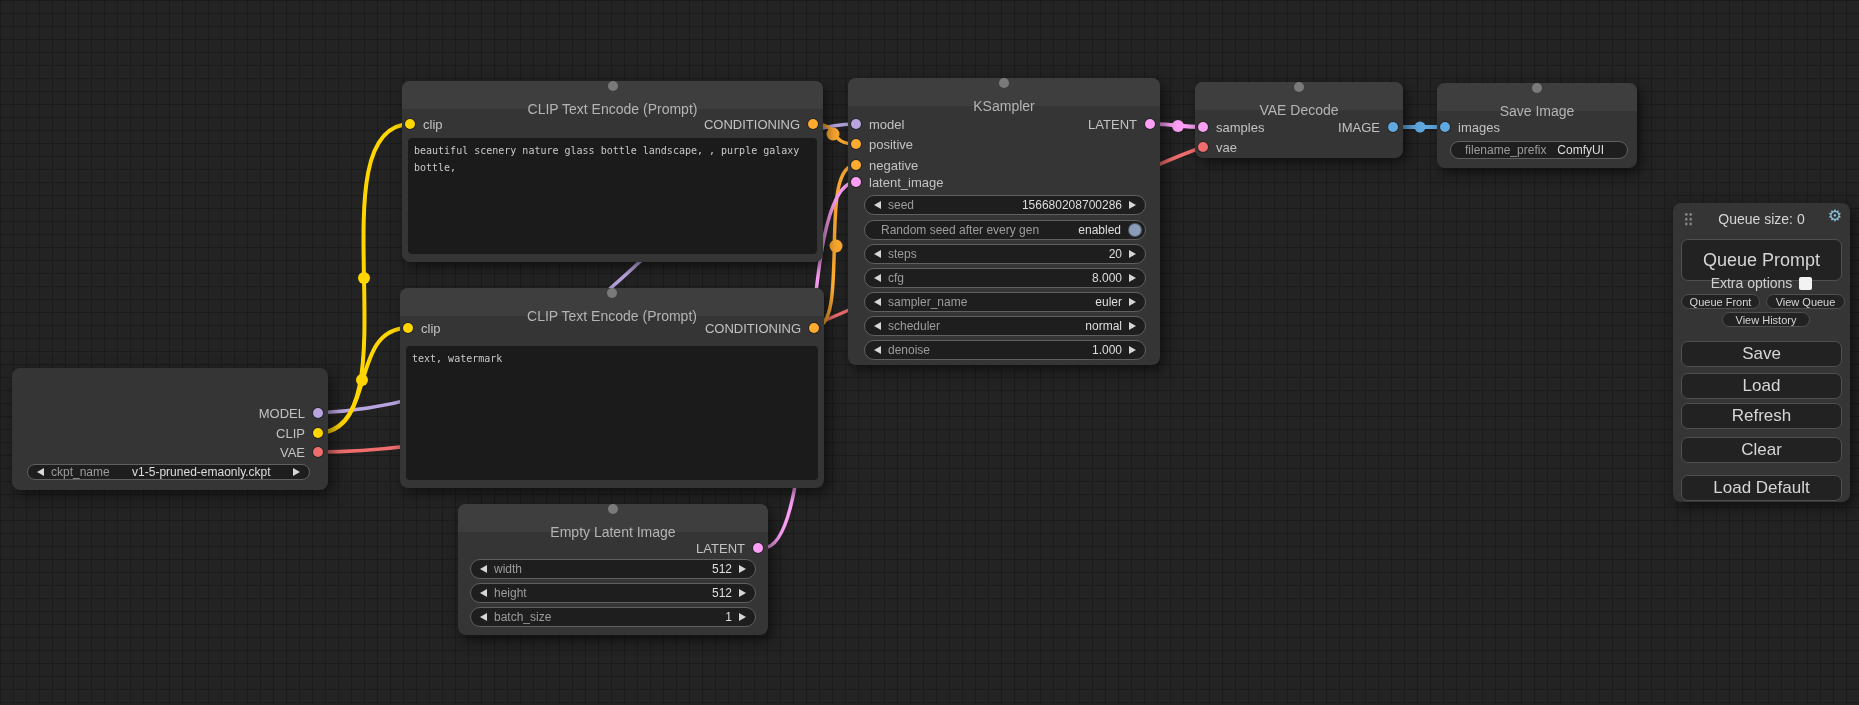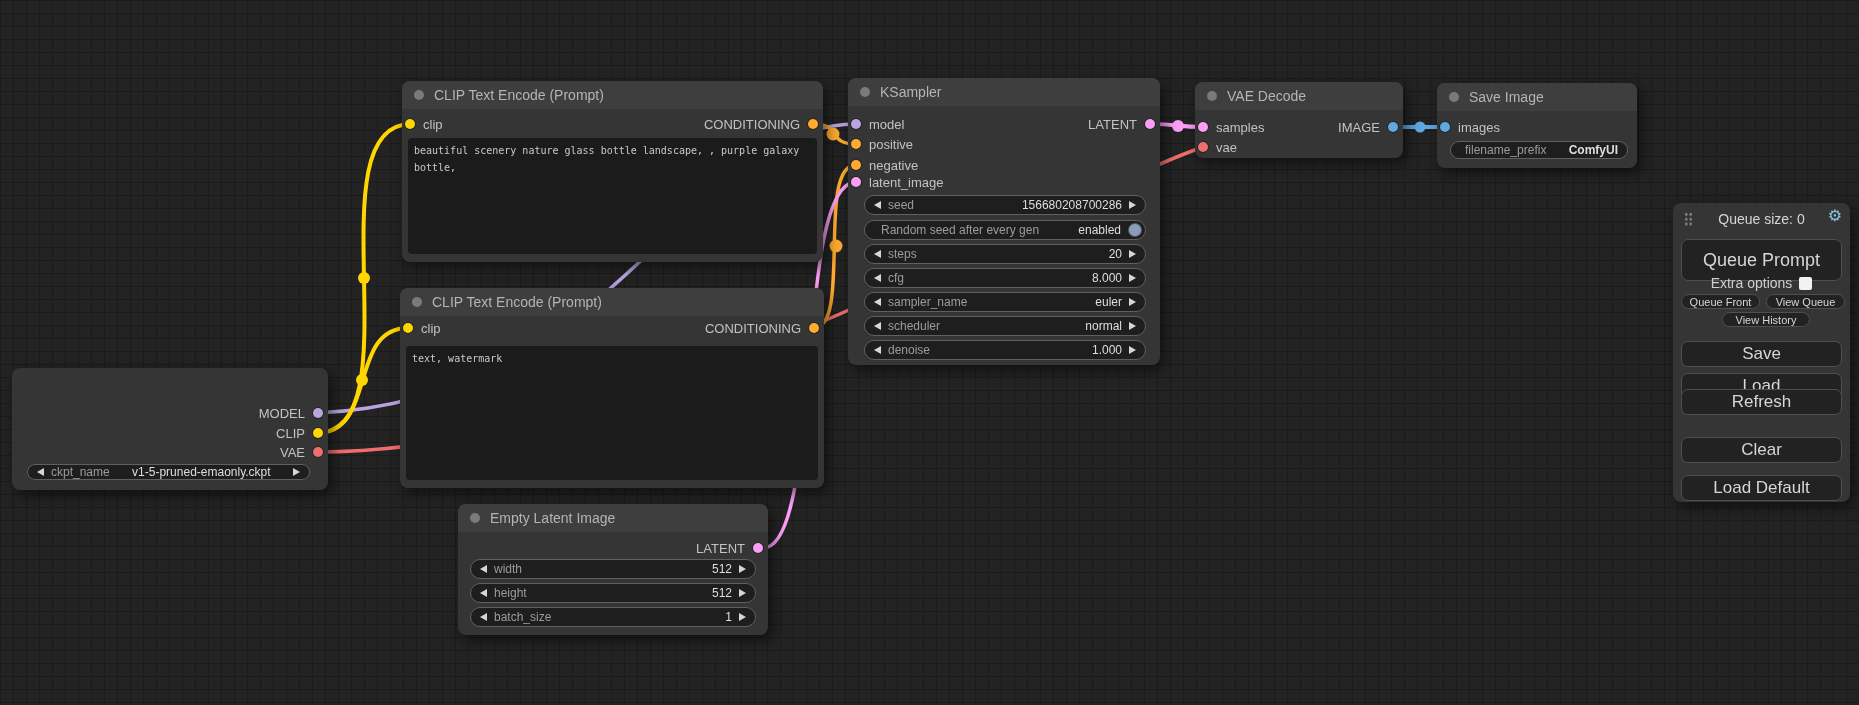"CLIP Text Encode (Prompt)" .ntitle { flex-direction: none -> column }
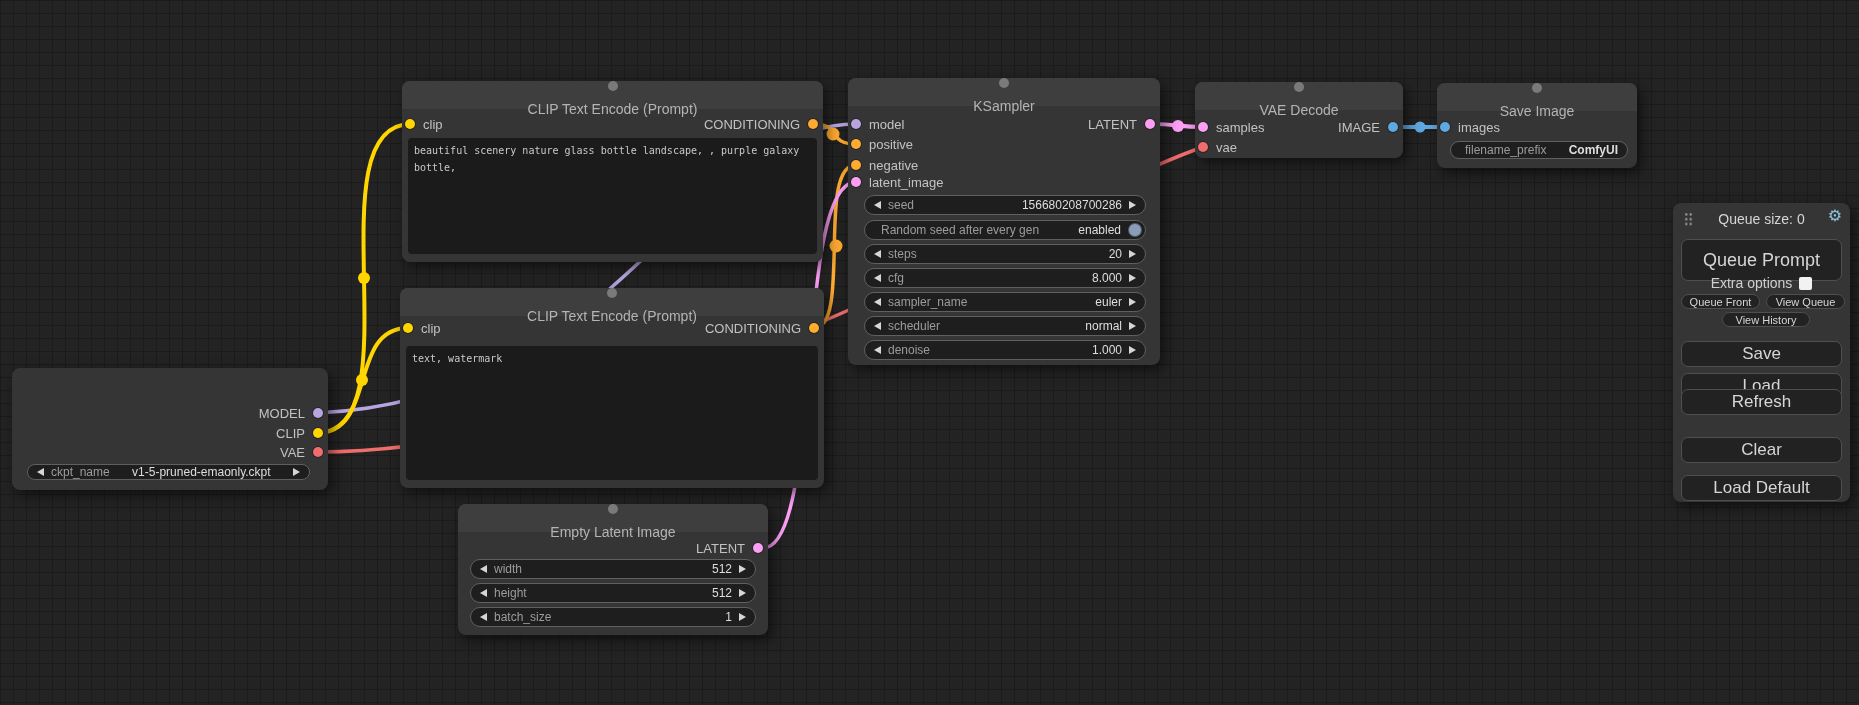"ComfyUI" span.wvalue { font-weight: bold -> none; margin-right: none -> 14px }
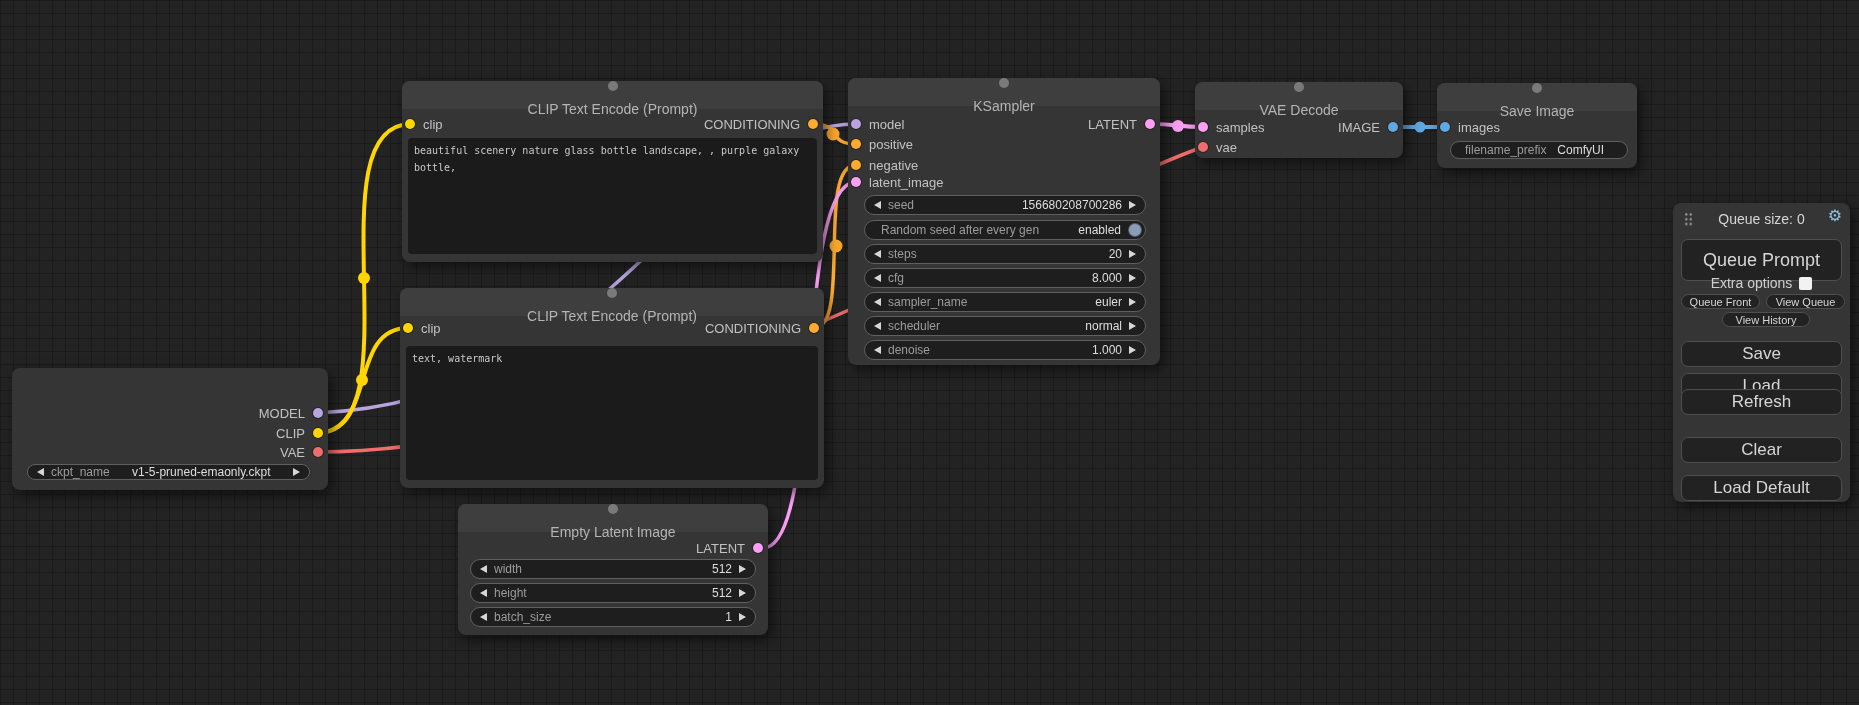"Refresh" div.qbtn { top: 186px -> 200px }
